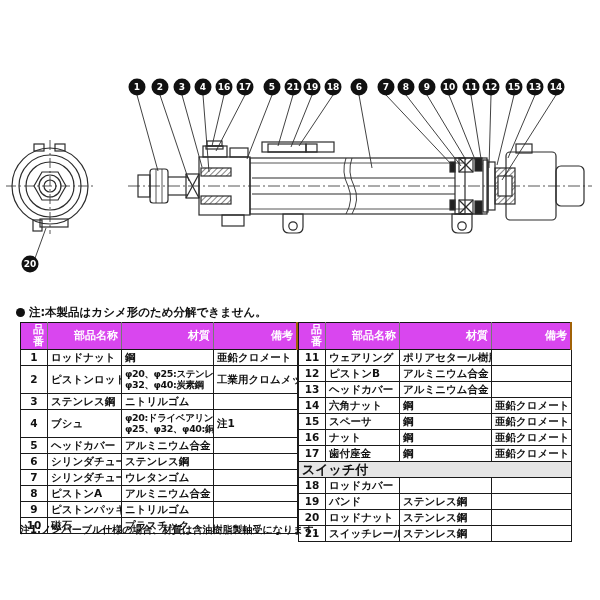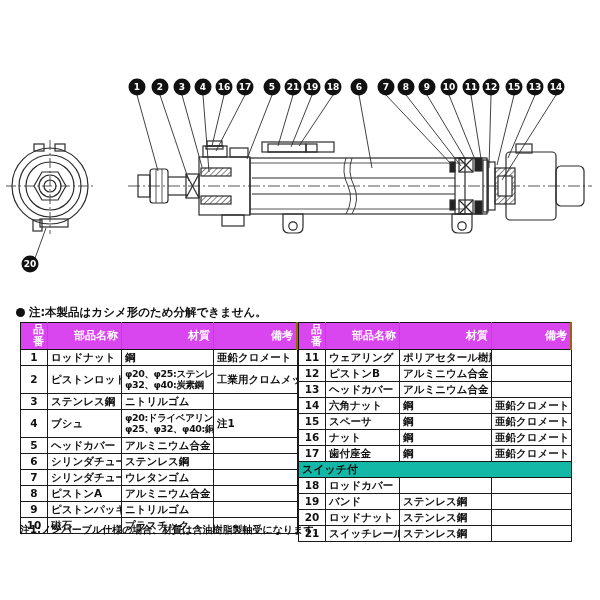"スイッチ付" td.section { background: #14b8a6 -> #e5e5e5; font-size: 11px -> 13px }
